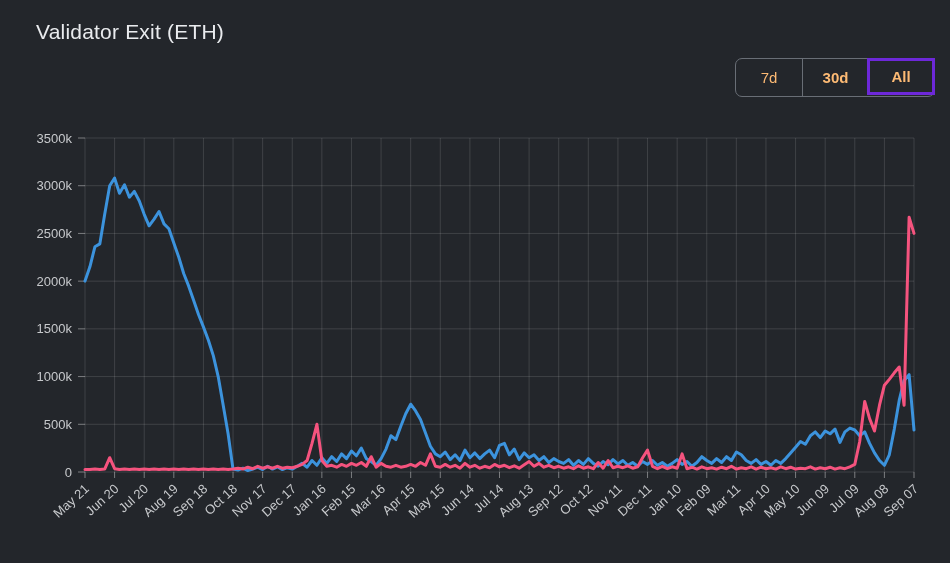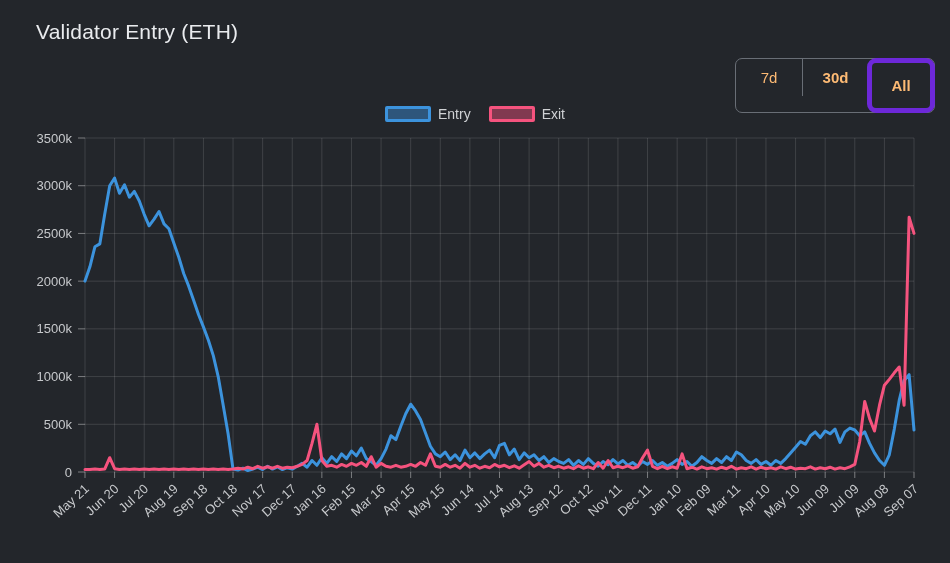"Validator Entry (ETH)" h1.title { text: Entry -> Exit }
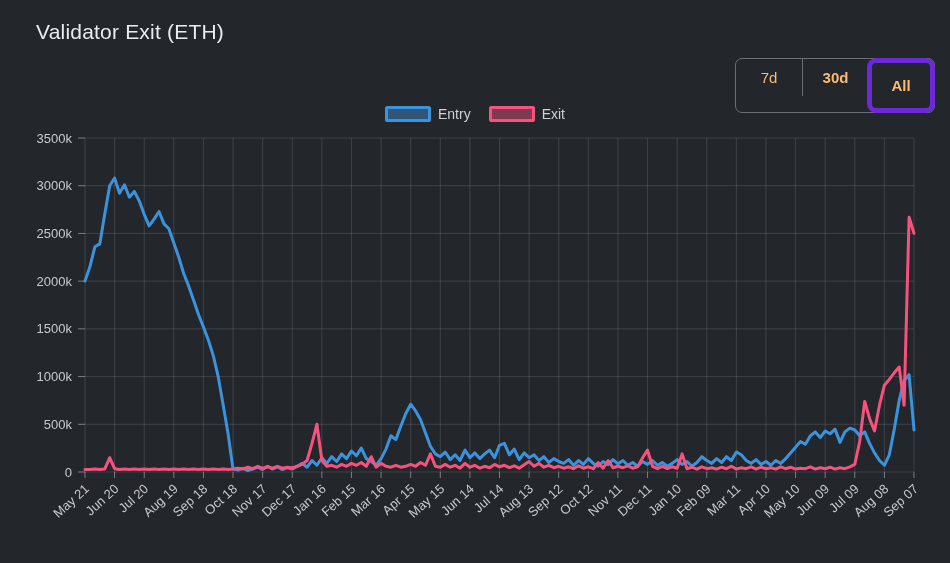"All" .range-btn.active { border: 5px solid #6d28d9 -> 3px solid #6d28d9; border-radius: 9px -> 0; height: 55px -> 37px }
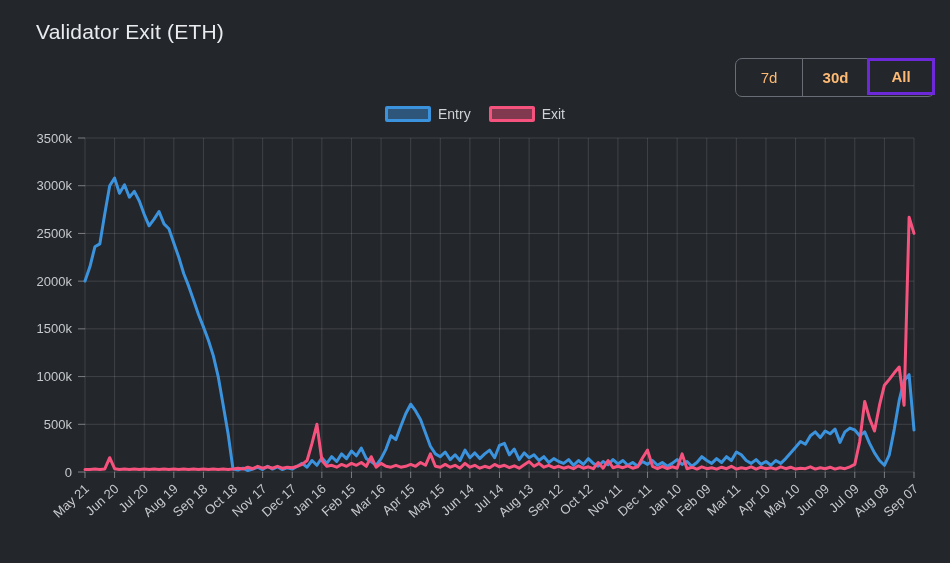"Entry" div.legend { html: <div> <div> <span></span> <span>Entry</span> </div> <div> <span></span> <span>Exit</span> </div> </div> -> none }
